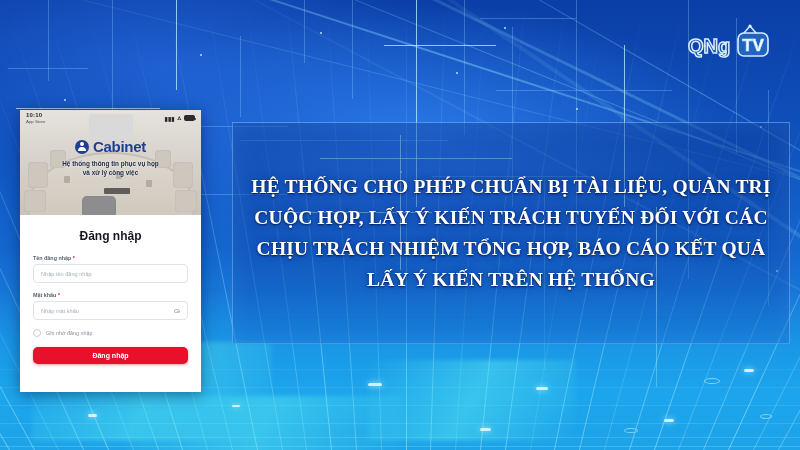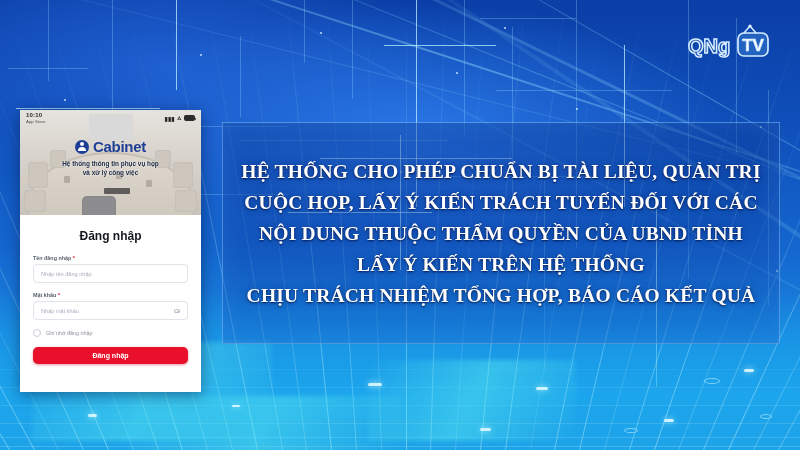"HỆ THỐNG CHO PHÉP CHUẨN" .panel { left: 222px -> 232px }
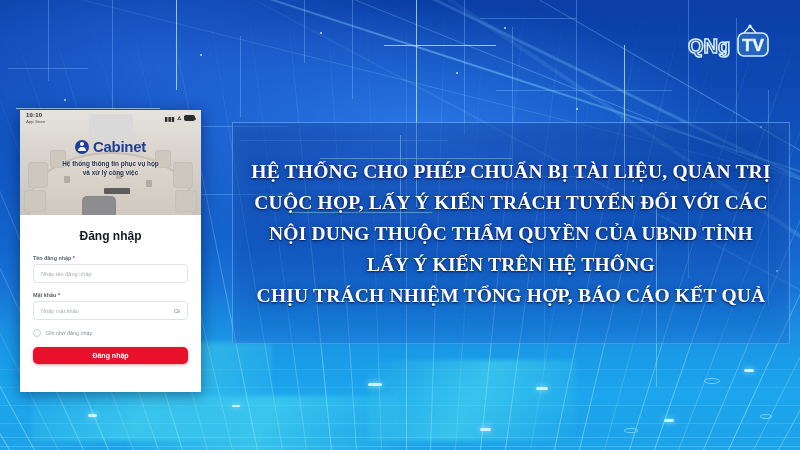"NỘI DUNG THUỘC THẨM QUYỀN" div.ptxt { html: <div>NỘI DUNG THUỘC THẨM QUYỀN CỦA UBND TỈNH</div> -> none }
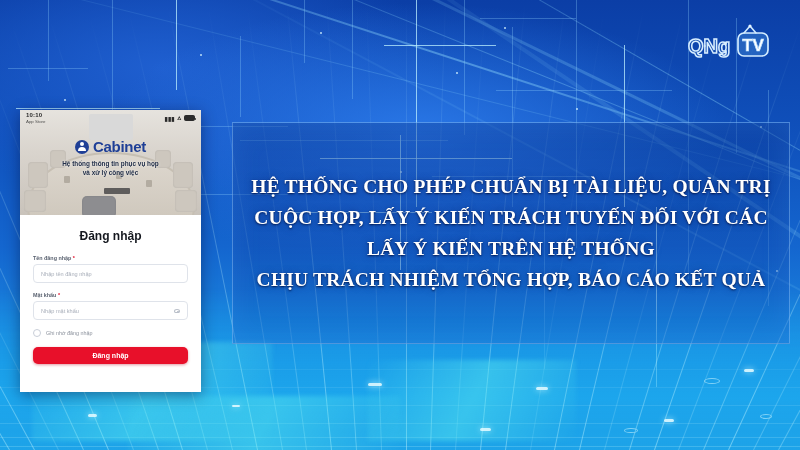"LẤY Ý KIẾN TRÊN HỆ" div.ptxt { order: before "CHỊU TRÁCH NHIỆM TỔNG HỢP," -> after "CHỊU TRÁCH NHIỆM TỔNG HỢP," }
